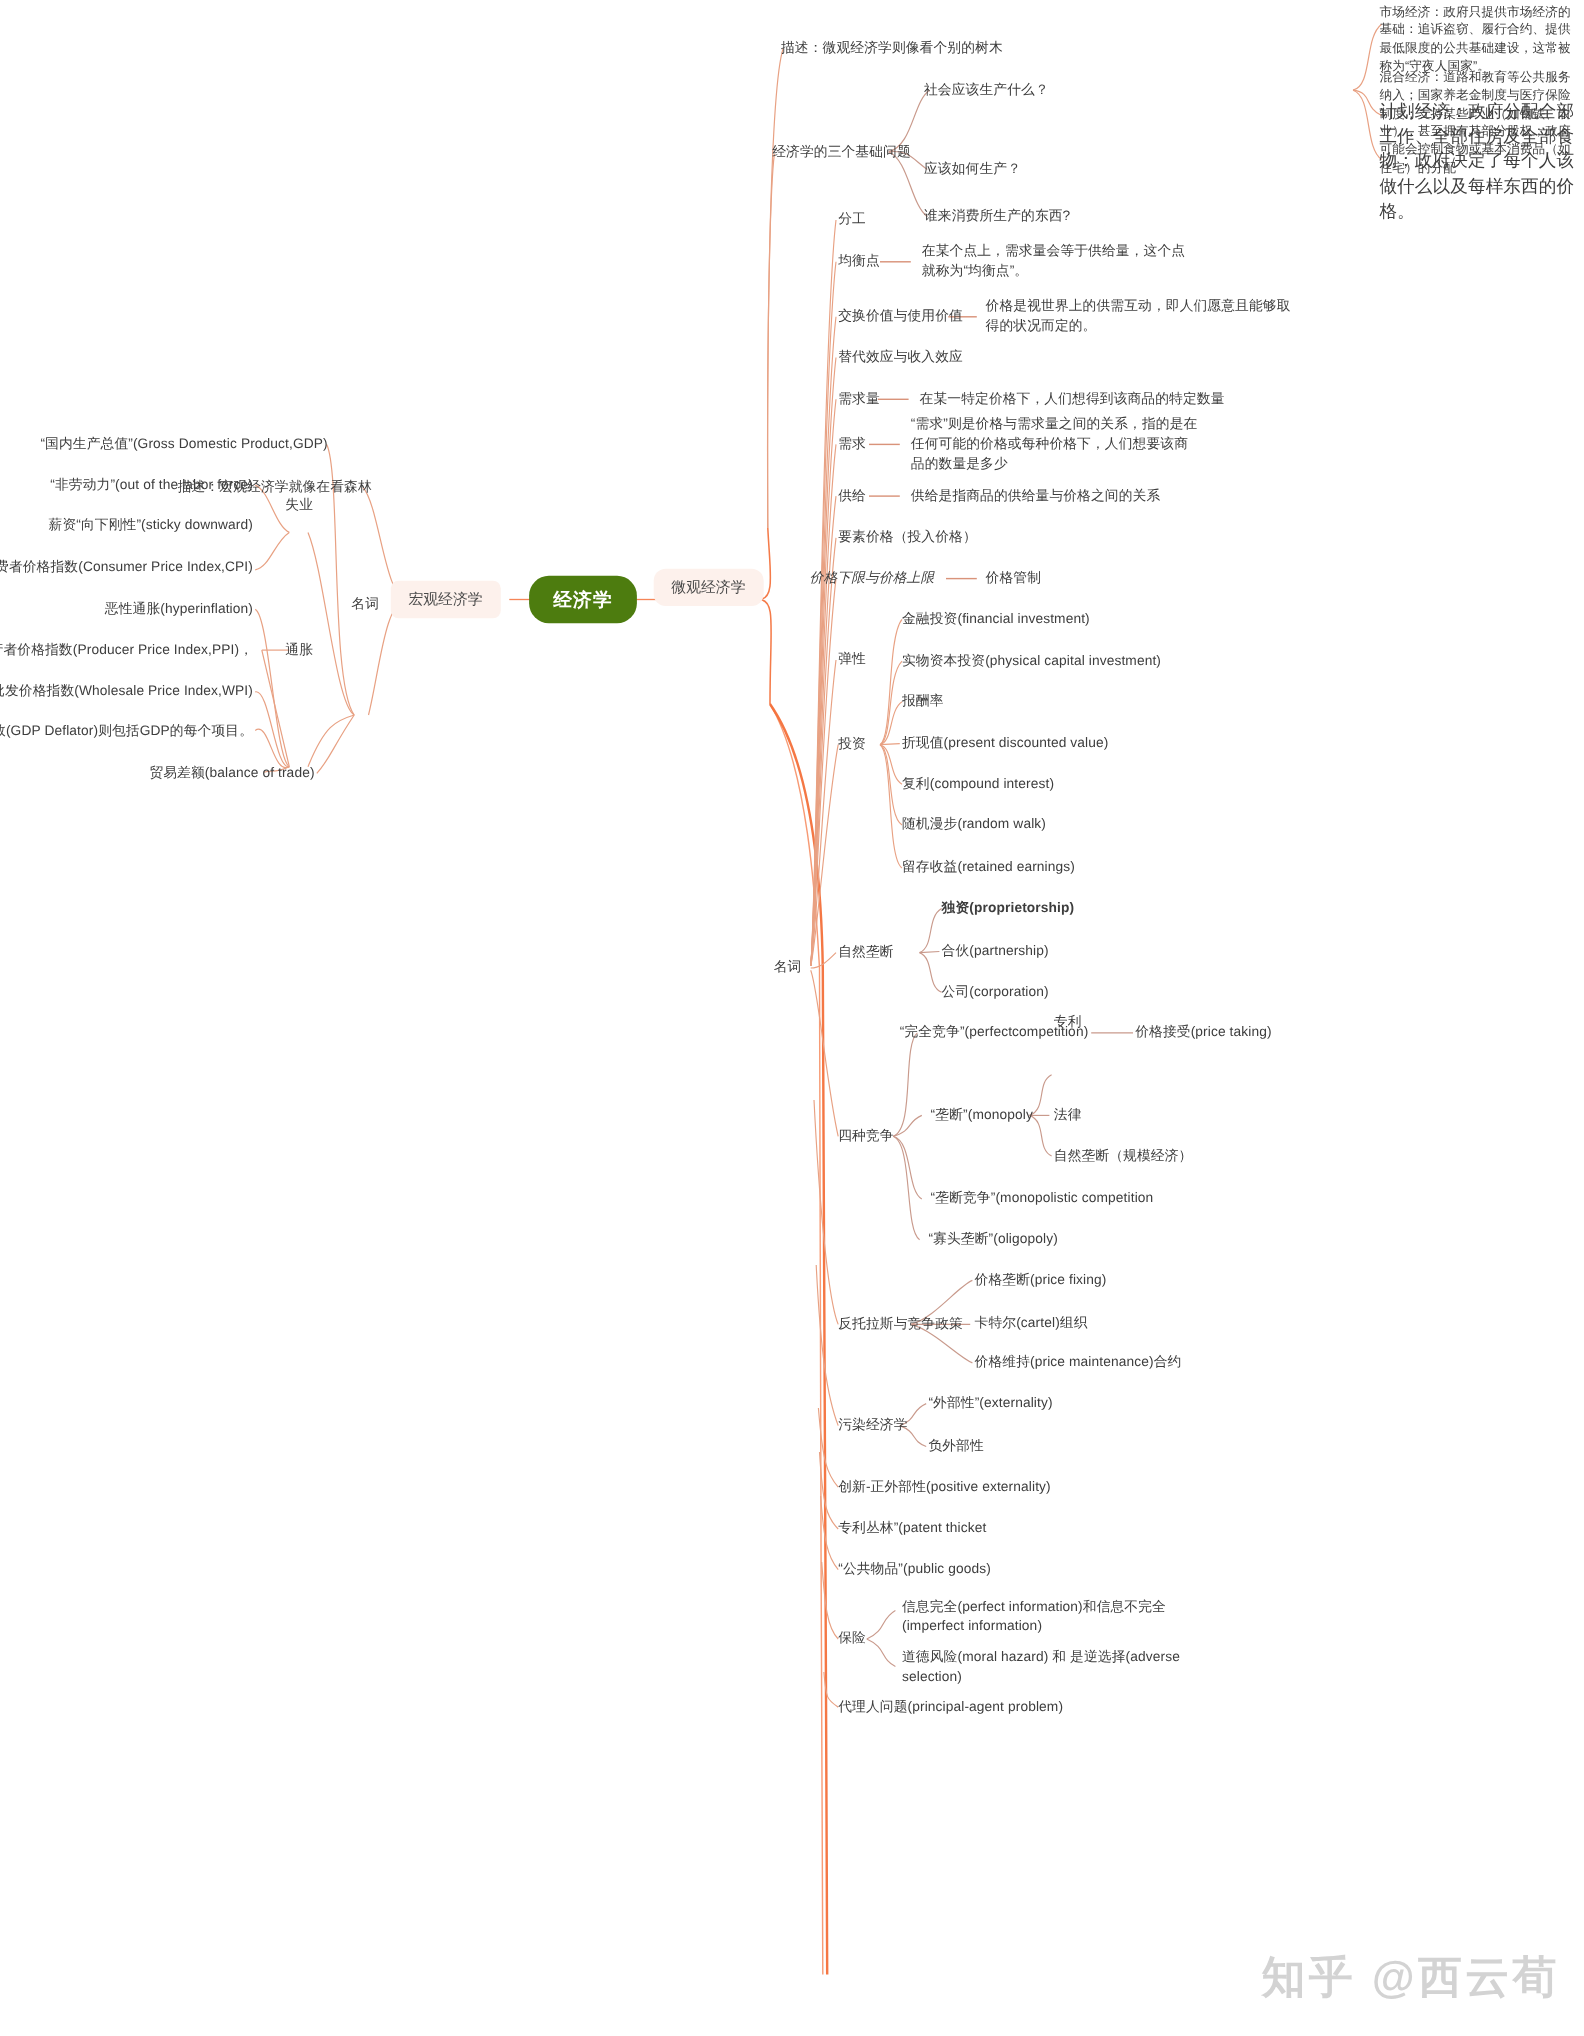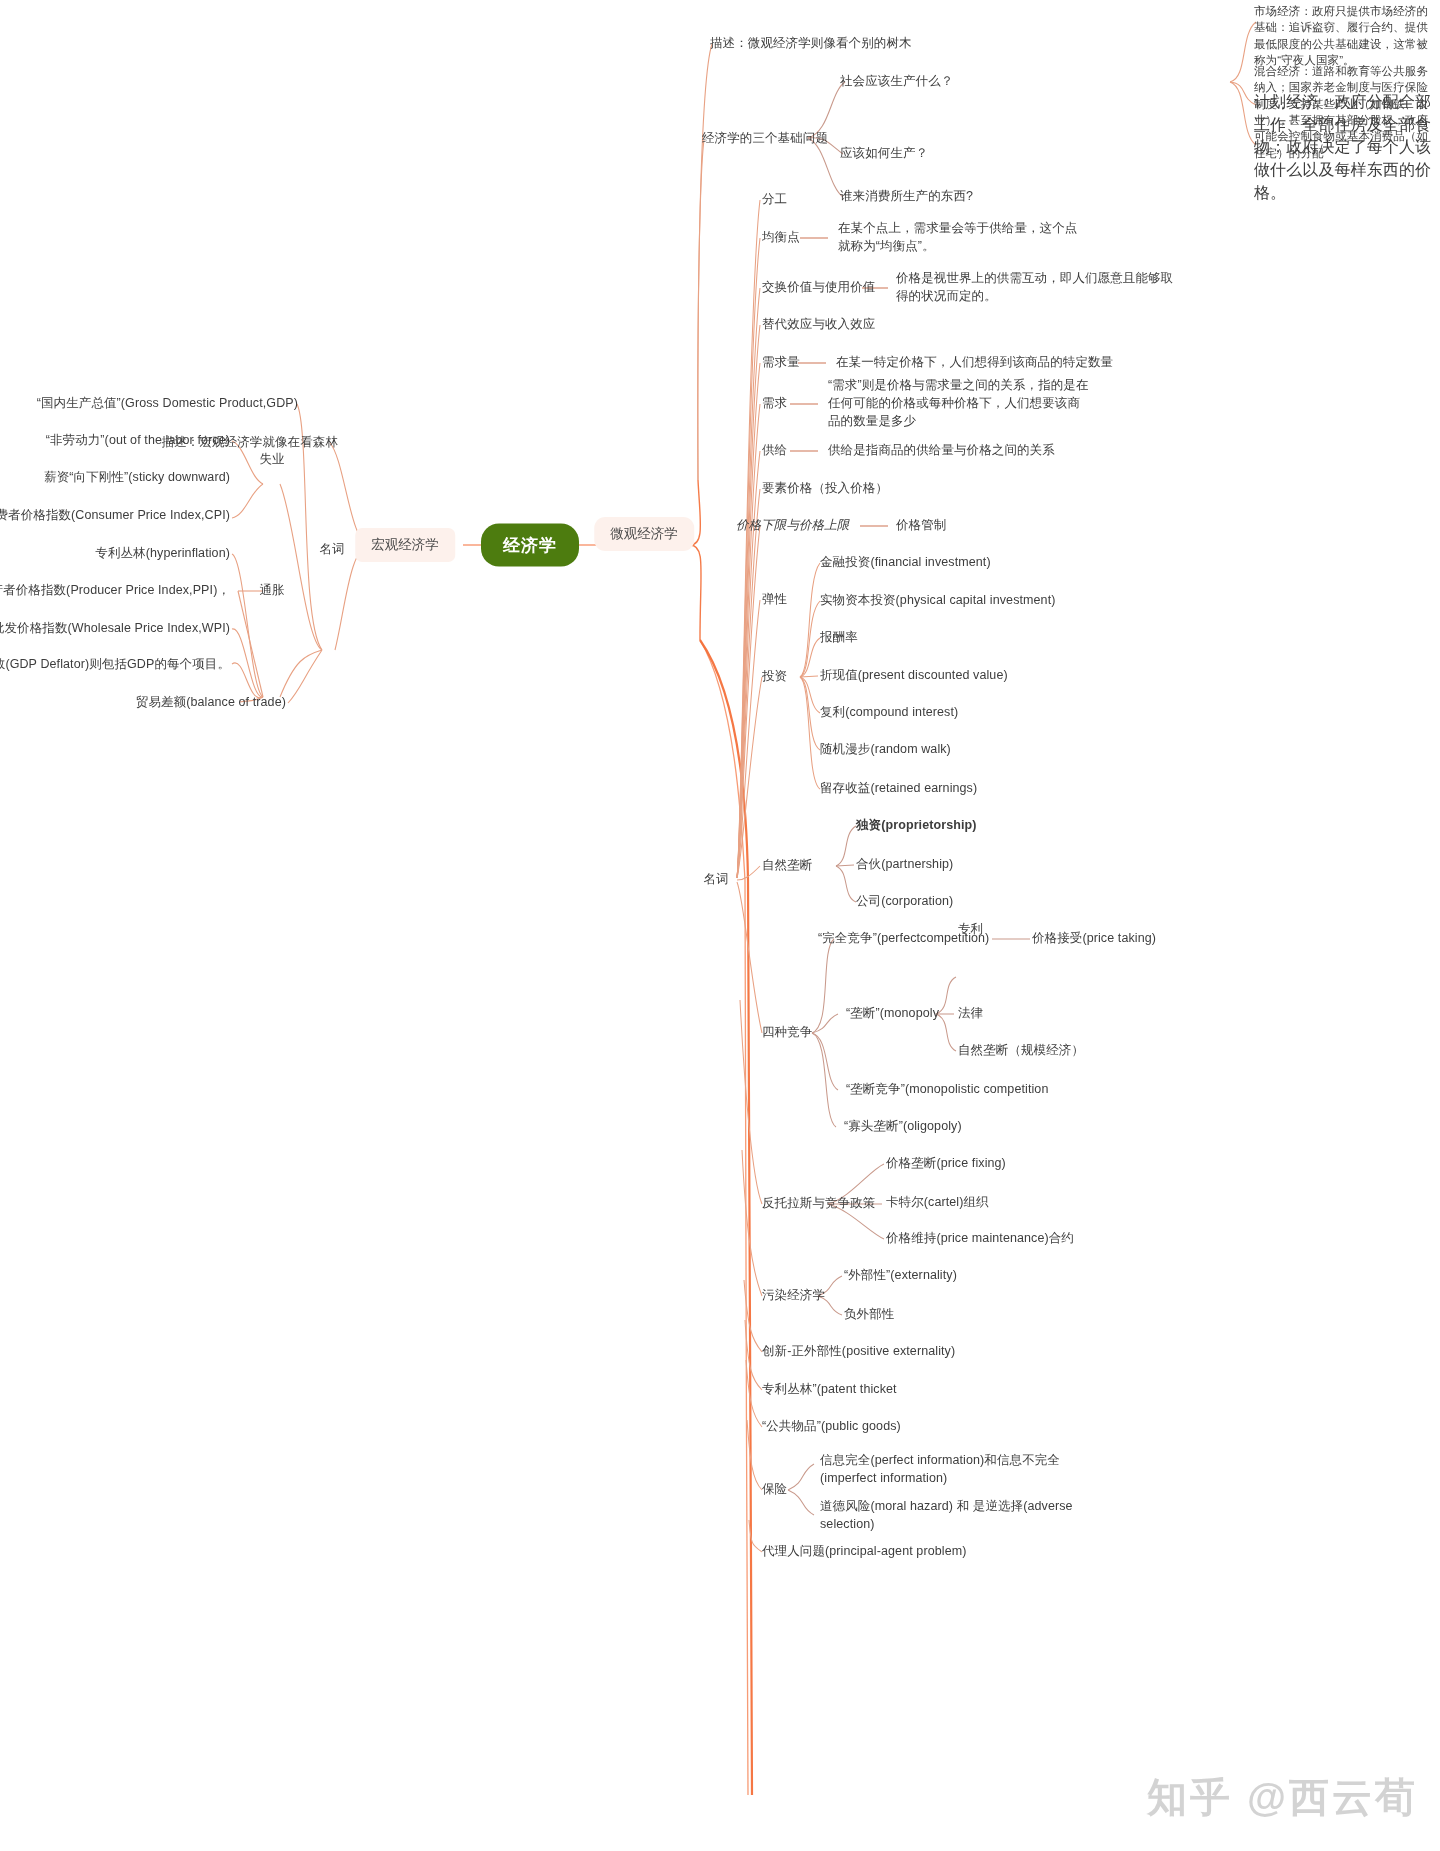"专利丛林(hyperinflation)" div.node { text: 专利丛林 -> 恶性通胀 }
